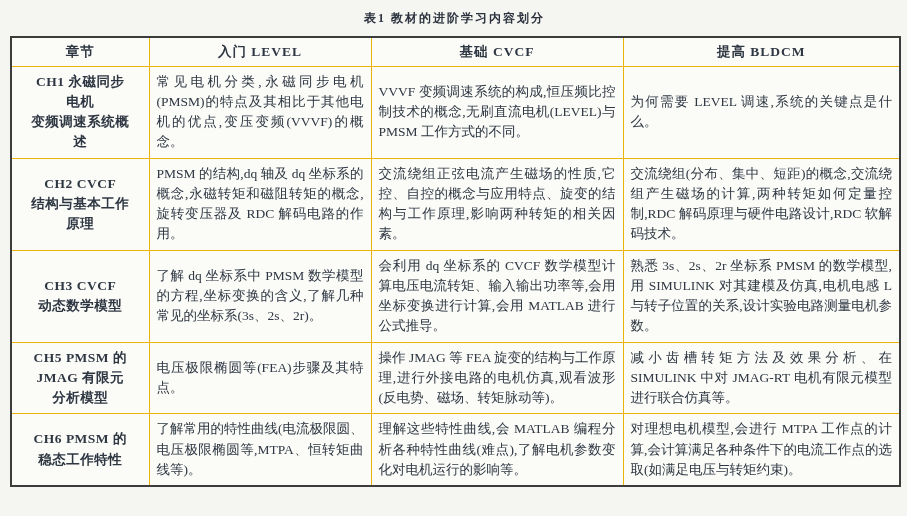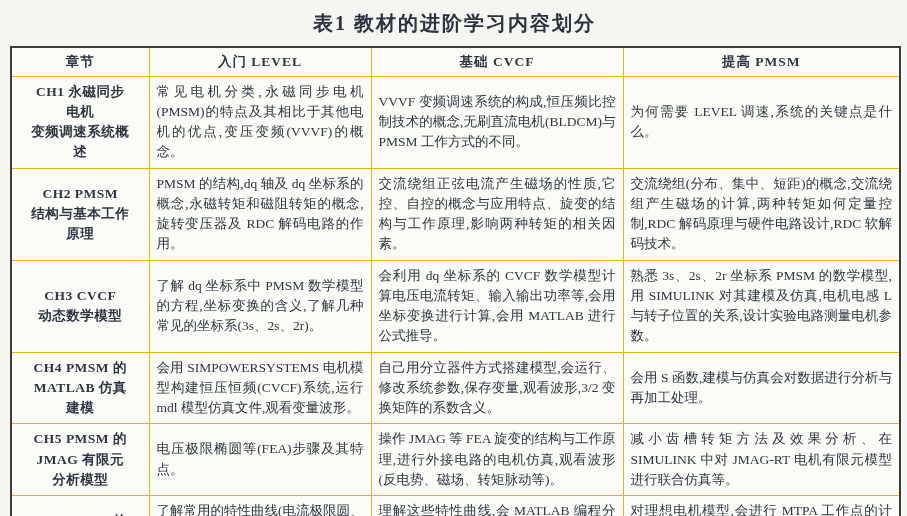"表1 教材的进阶学习内容划分" .caption { font-size: 20px -> 12px }
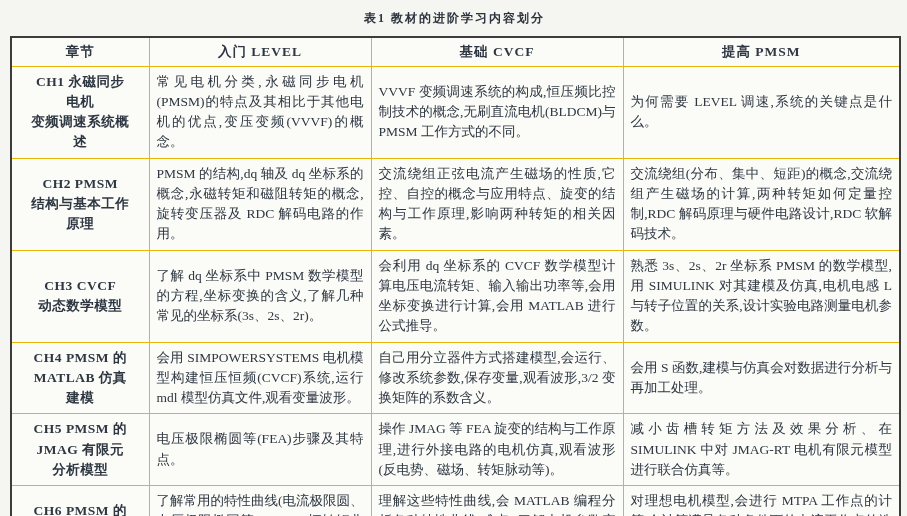"提高 PMSM" th { text: PMSM -> BLDCM }
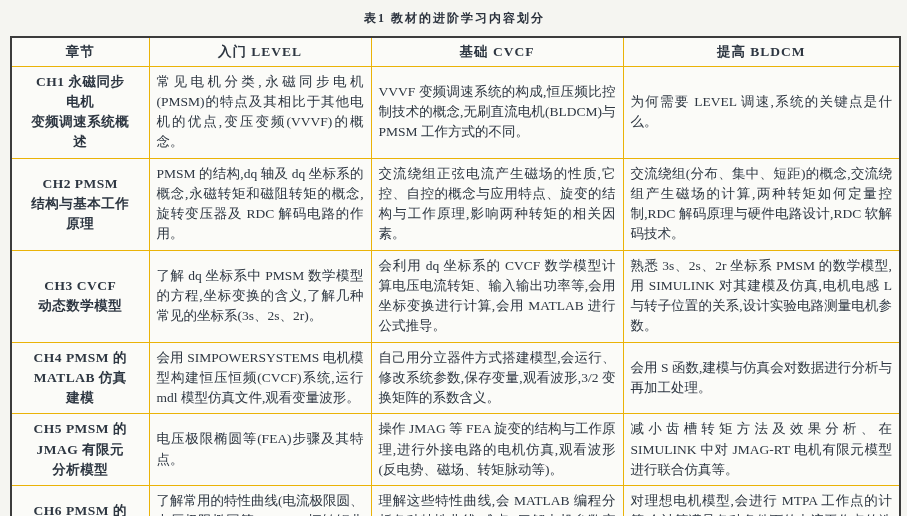"VVVF" td.tx { text: BLDCM -> LEVEL }
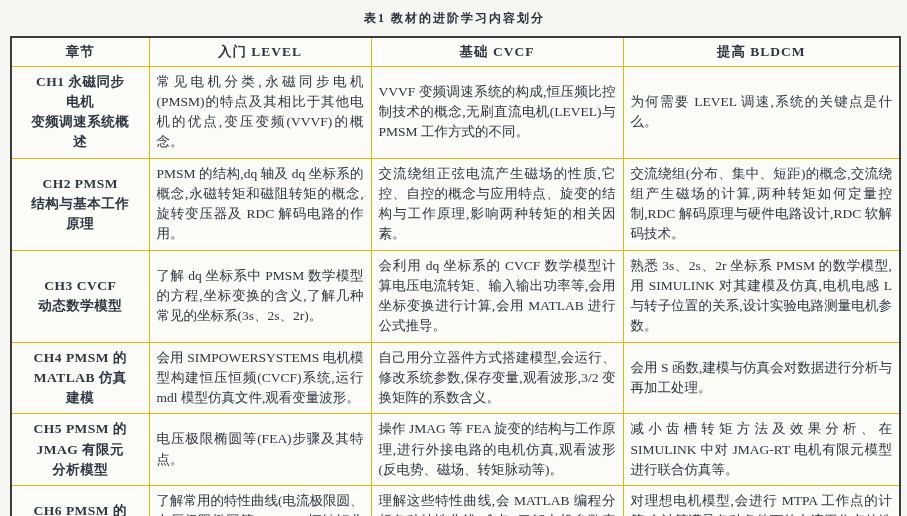"CH2 PMSM" td.ch { text: PMSM -> CVCF }
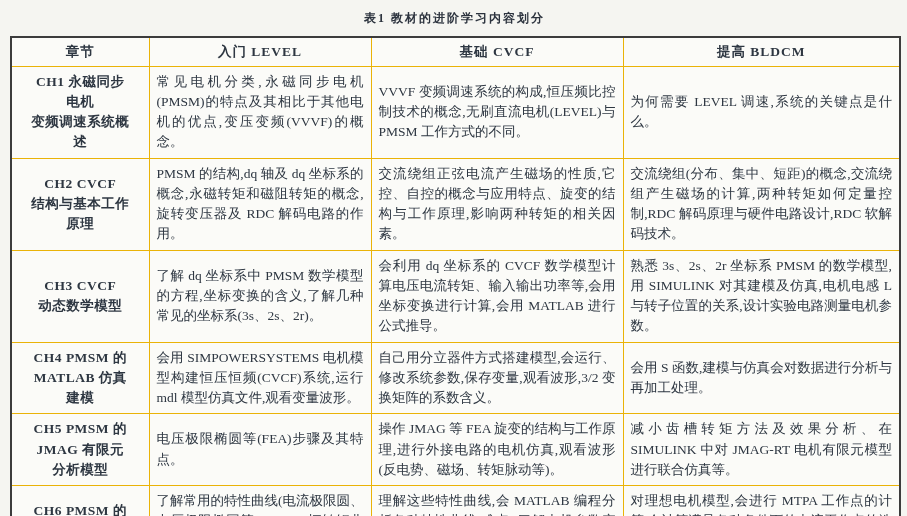"CH4 PMSM 的" tr { html: <tr> <td>CH4 PMSM 的 MATLAB 仿真建模</td> <td>会用 SIMPOWERSYSTEMS 电机模型构建恒压恒频(CVCF)系统,运行 mdl 模型仿真文件,观看变量波形。</td> <td>自己用分立器件方式搭建模型,会运行、修改系统参数,保存变量,观看波形,3/2 变换矩阵的系数含义。</td> <td>会用 S 函数,建模与仿真会对数据进行分析与再加工处理。</td> </tr> -> none }
